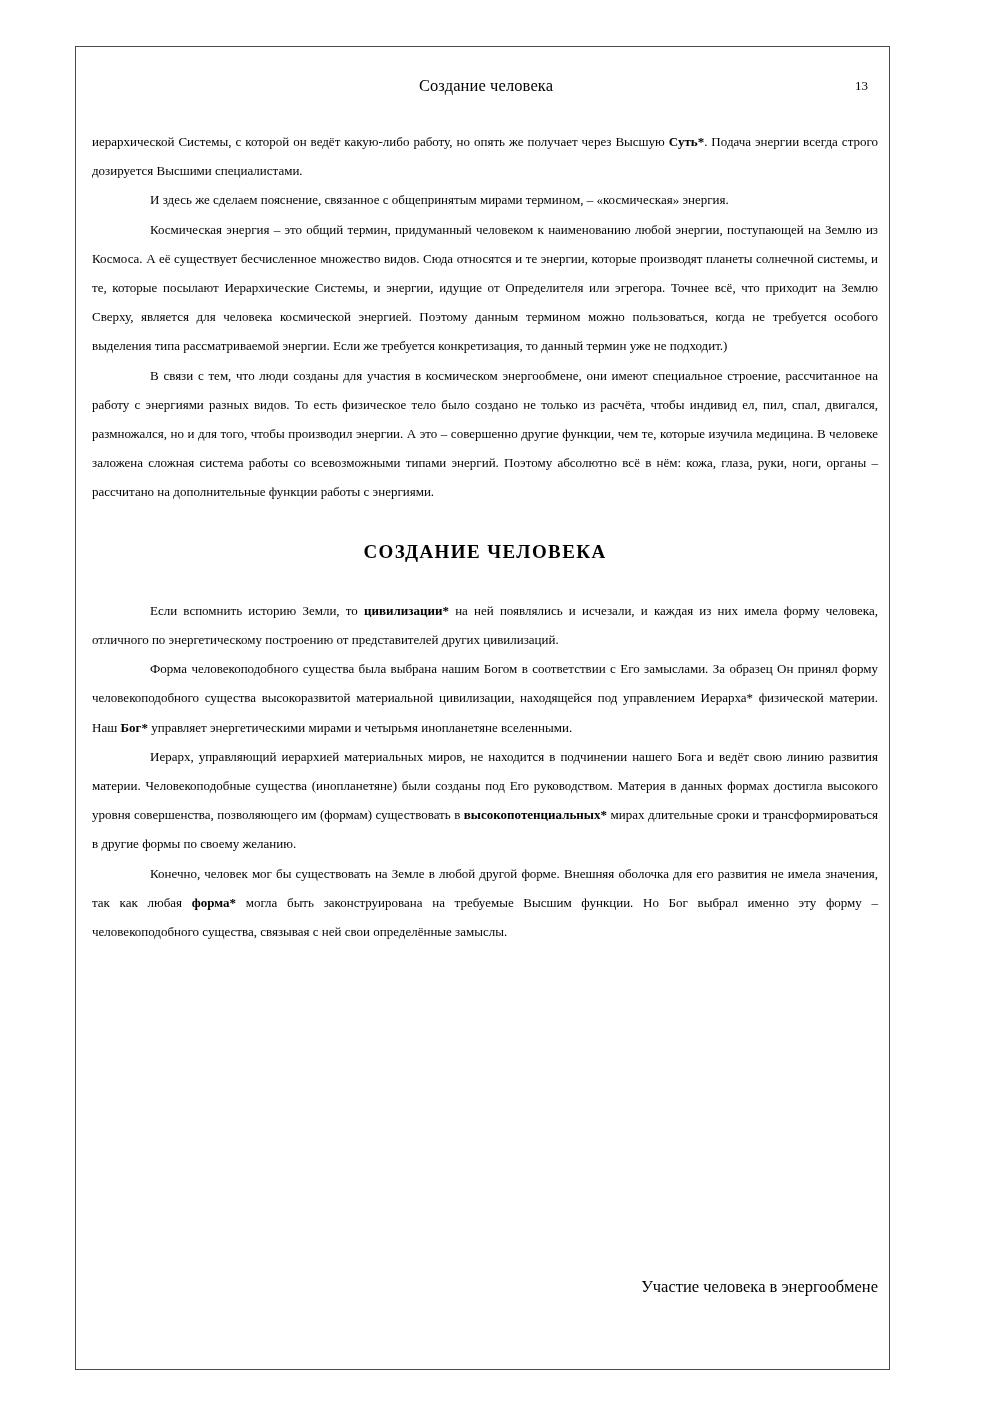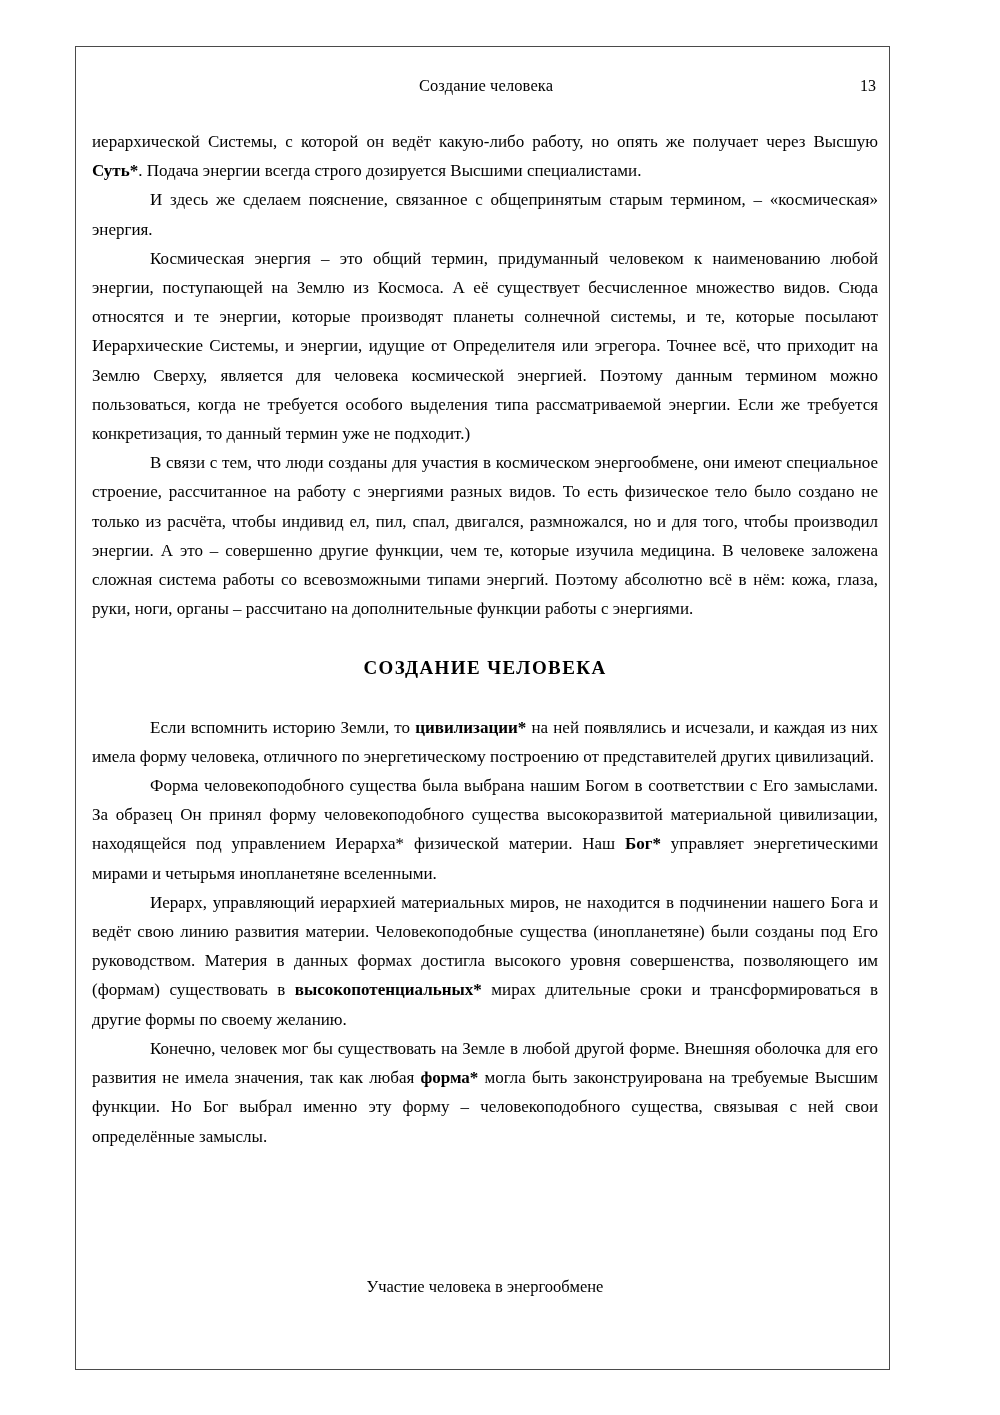"13" .running-head .rh-pageno { font-size: 16px -> 13px; right: 4px -> 12px }
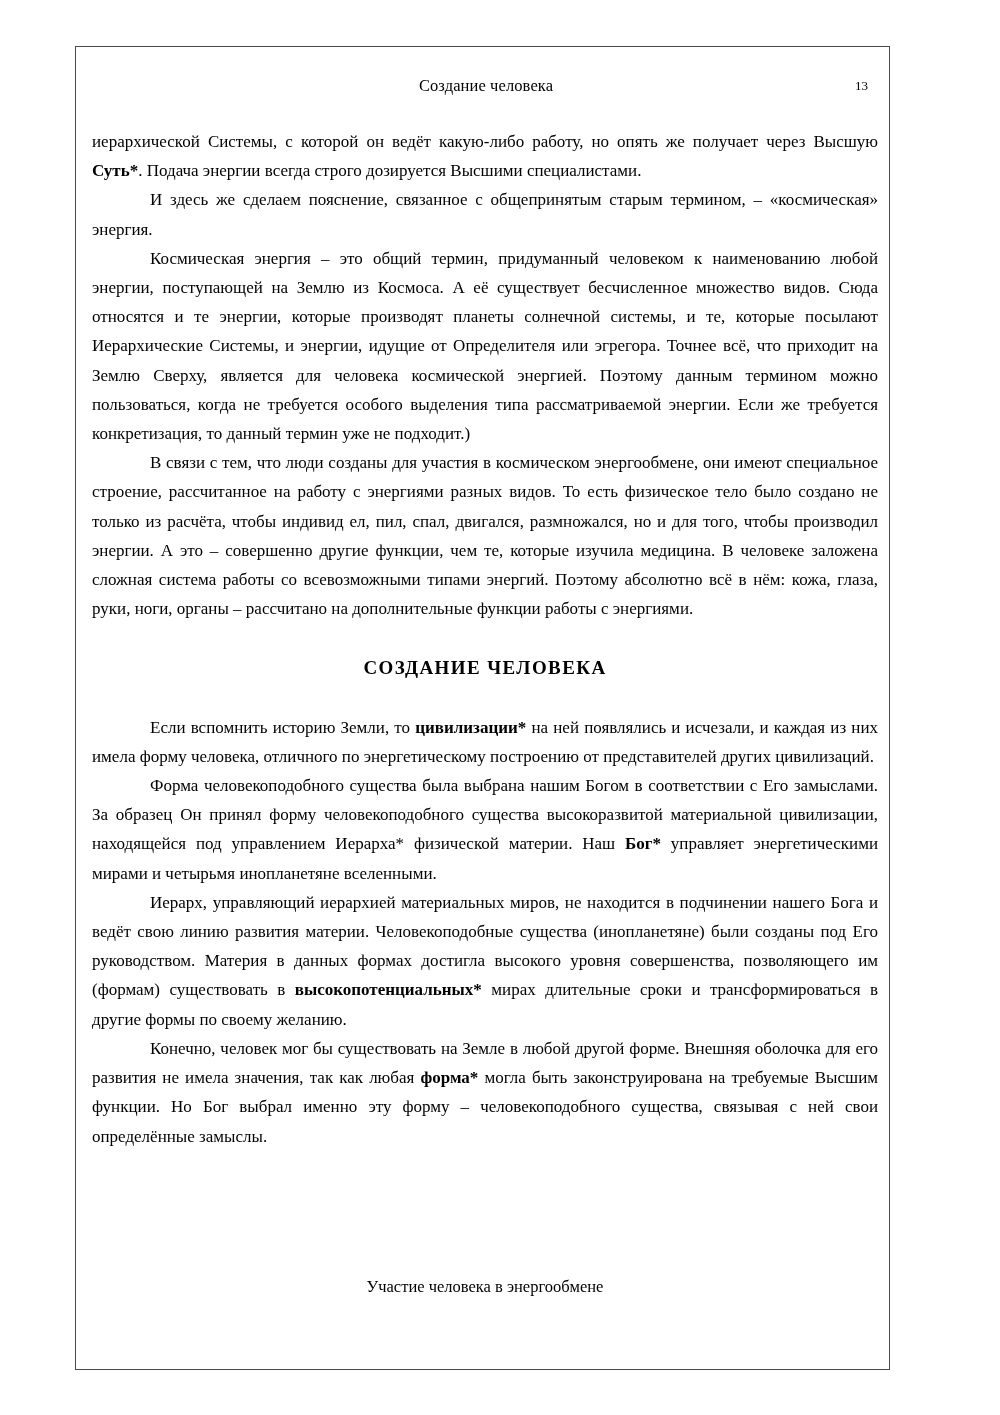"иерархической Системы, с которой он" p.para { font-size: 17px -> 13px }
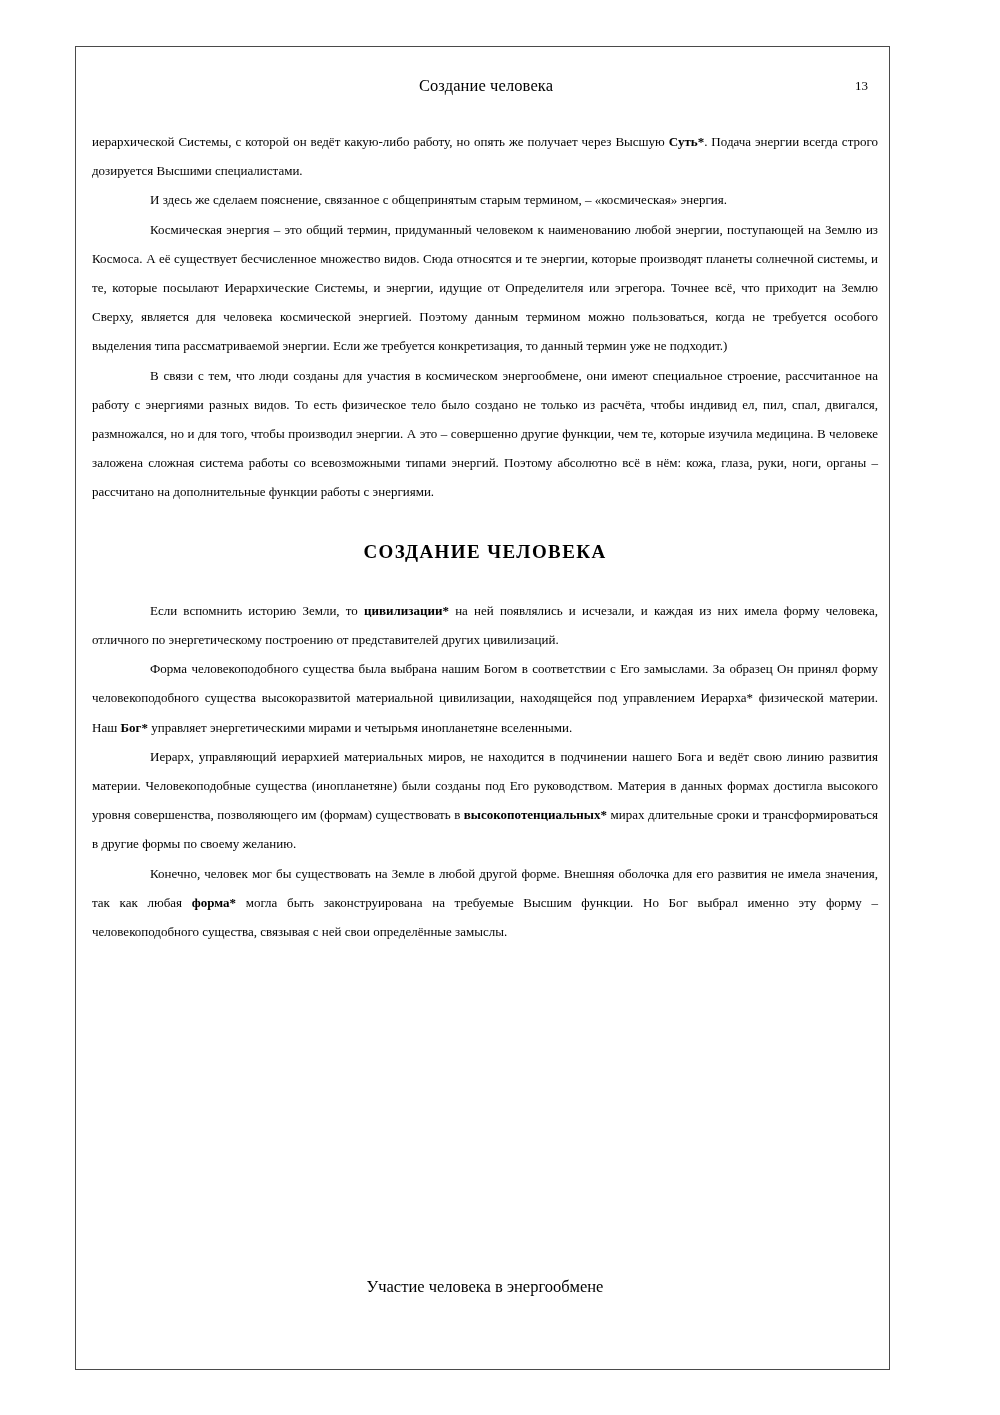"И здесь же сделаем пояснение," p.para { text: старым -> мирами }
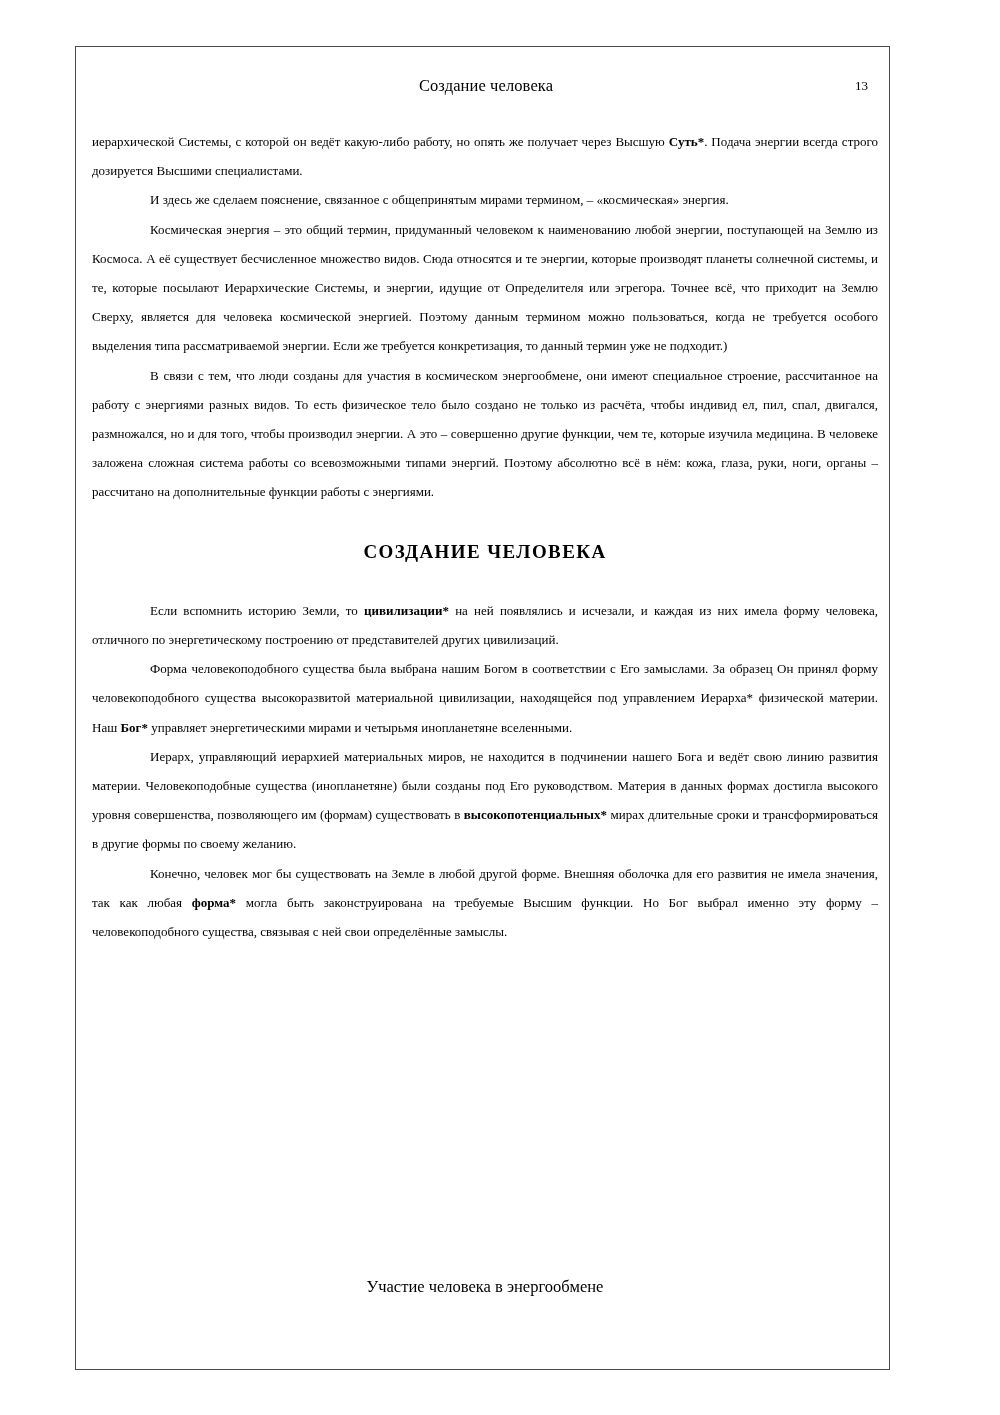"Участие человека в энергообмене" .page-footer { text-align: center -> right }
